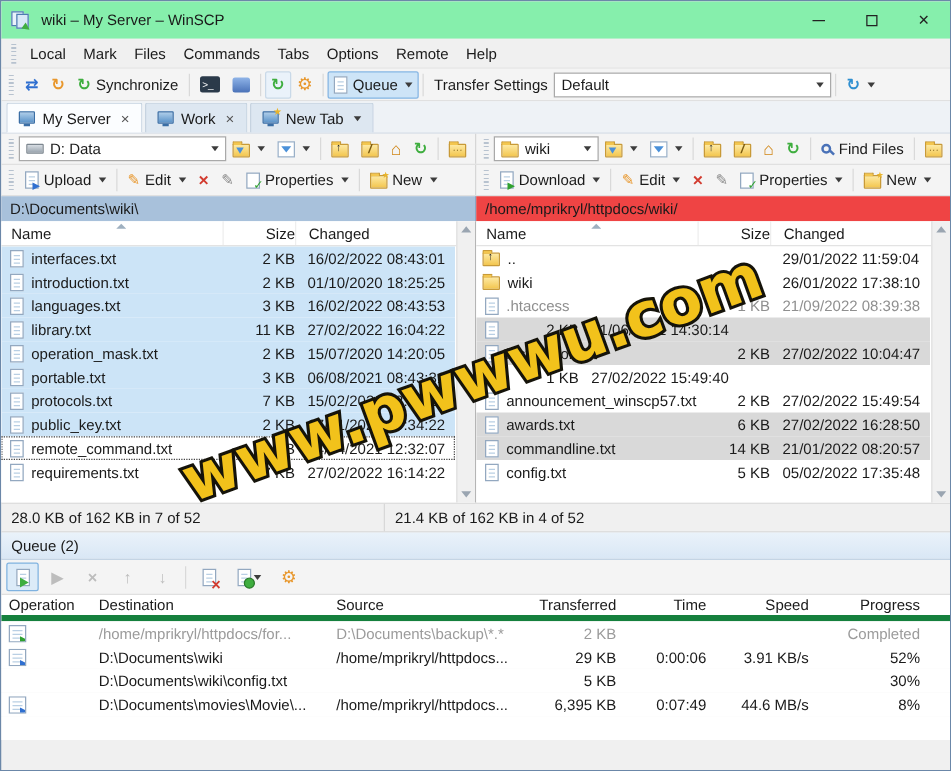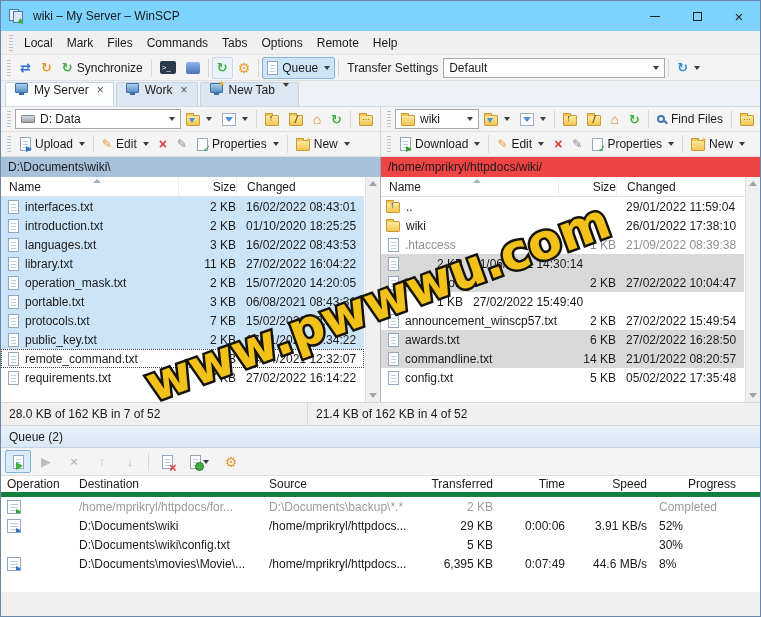"wiki – My Server –" .titlebar { background: #7dd3fc -> #86efac }
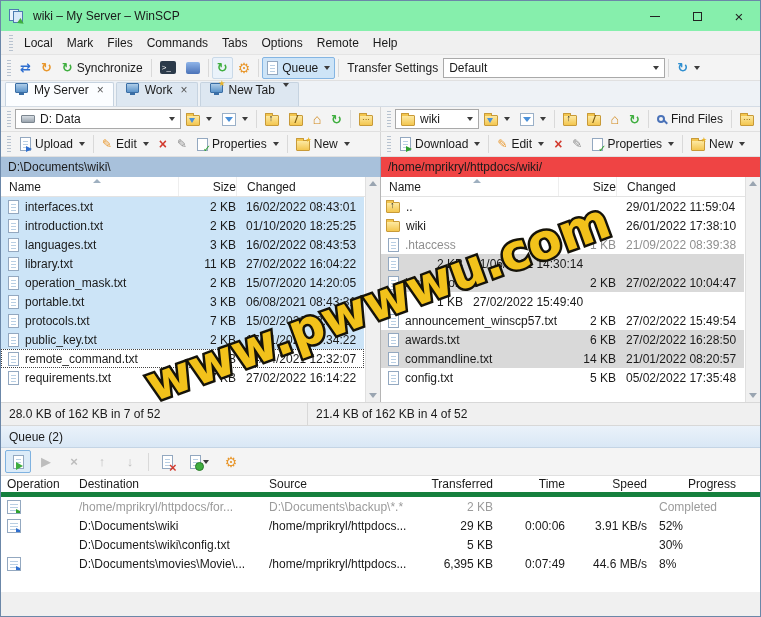"My Server" .tab { align-items: flex-start -> center }
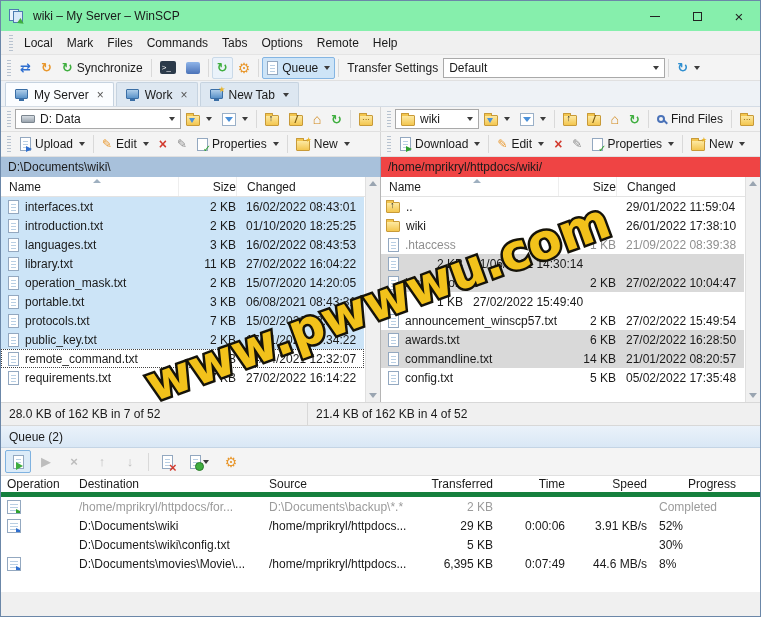"Completed" .qrow .prog { text-align: left -> right }
